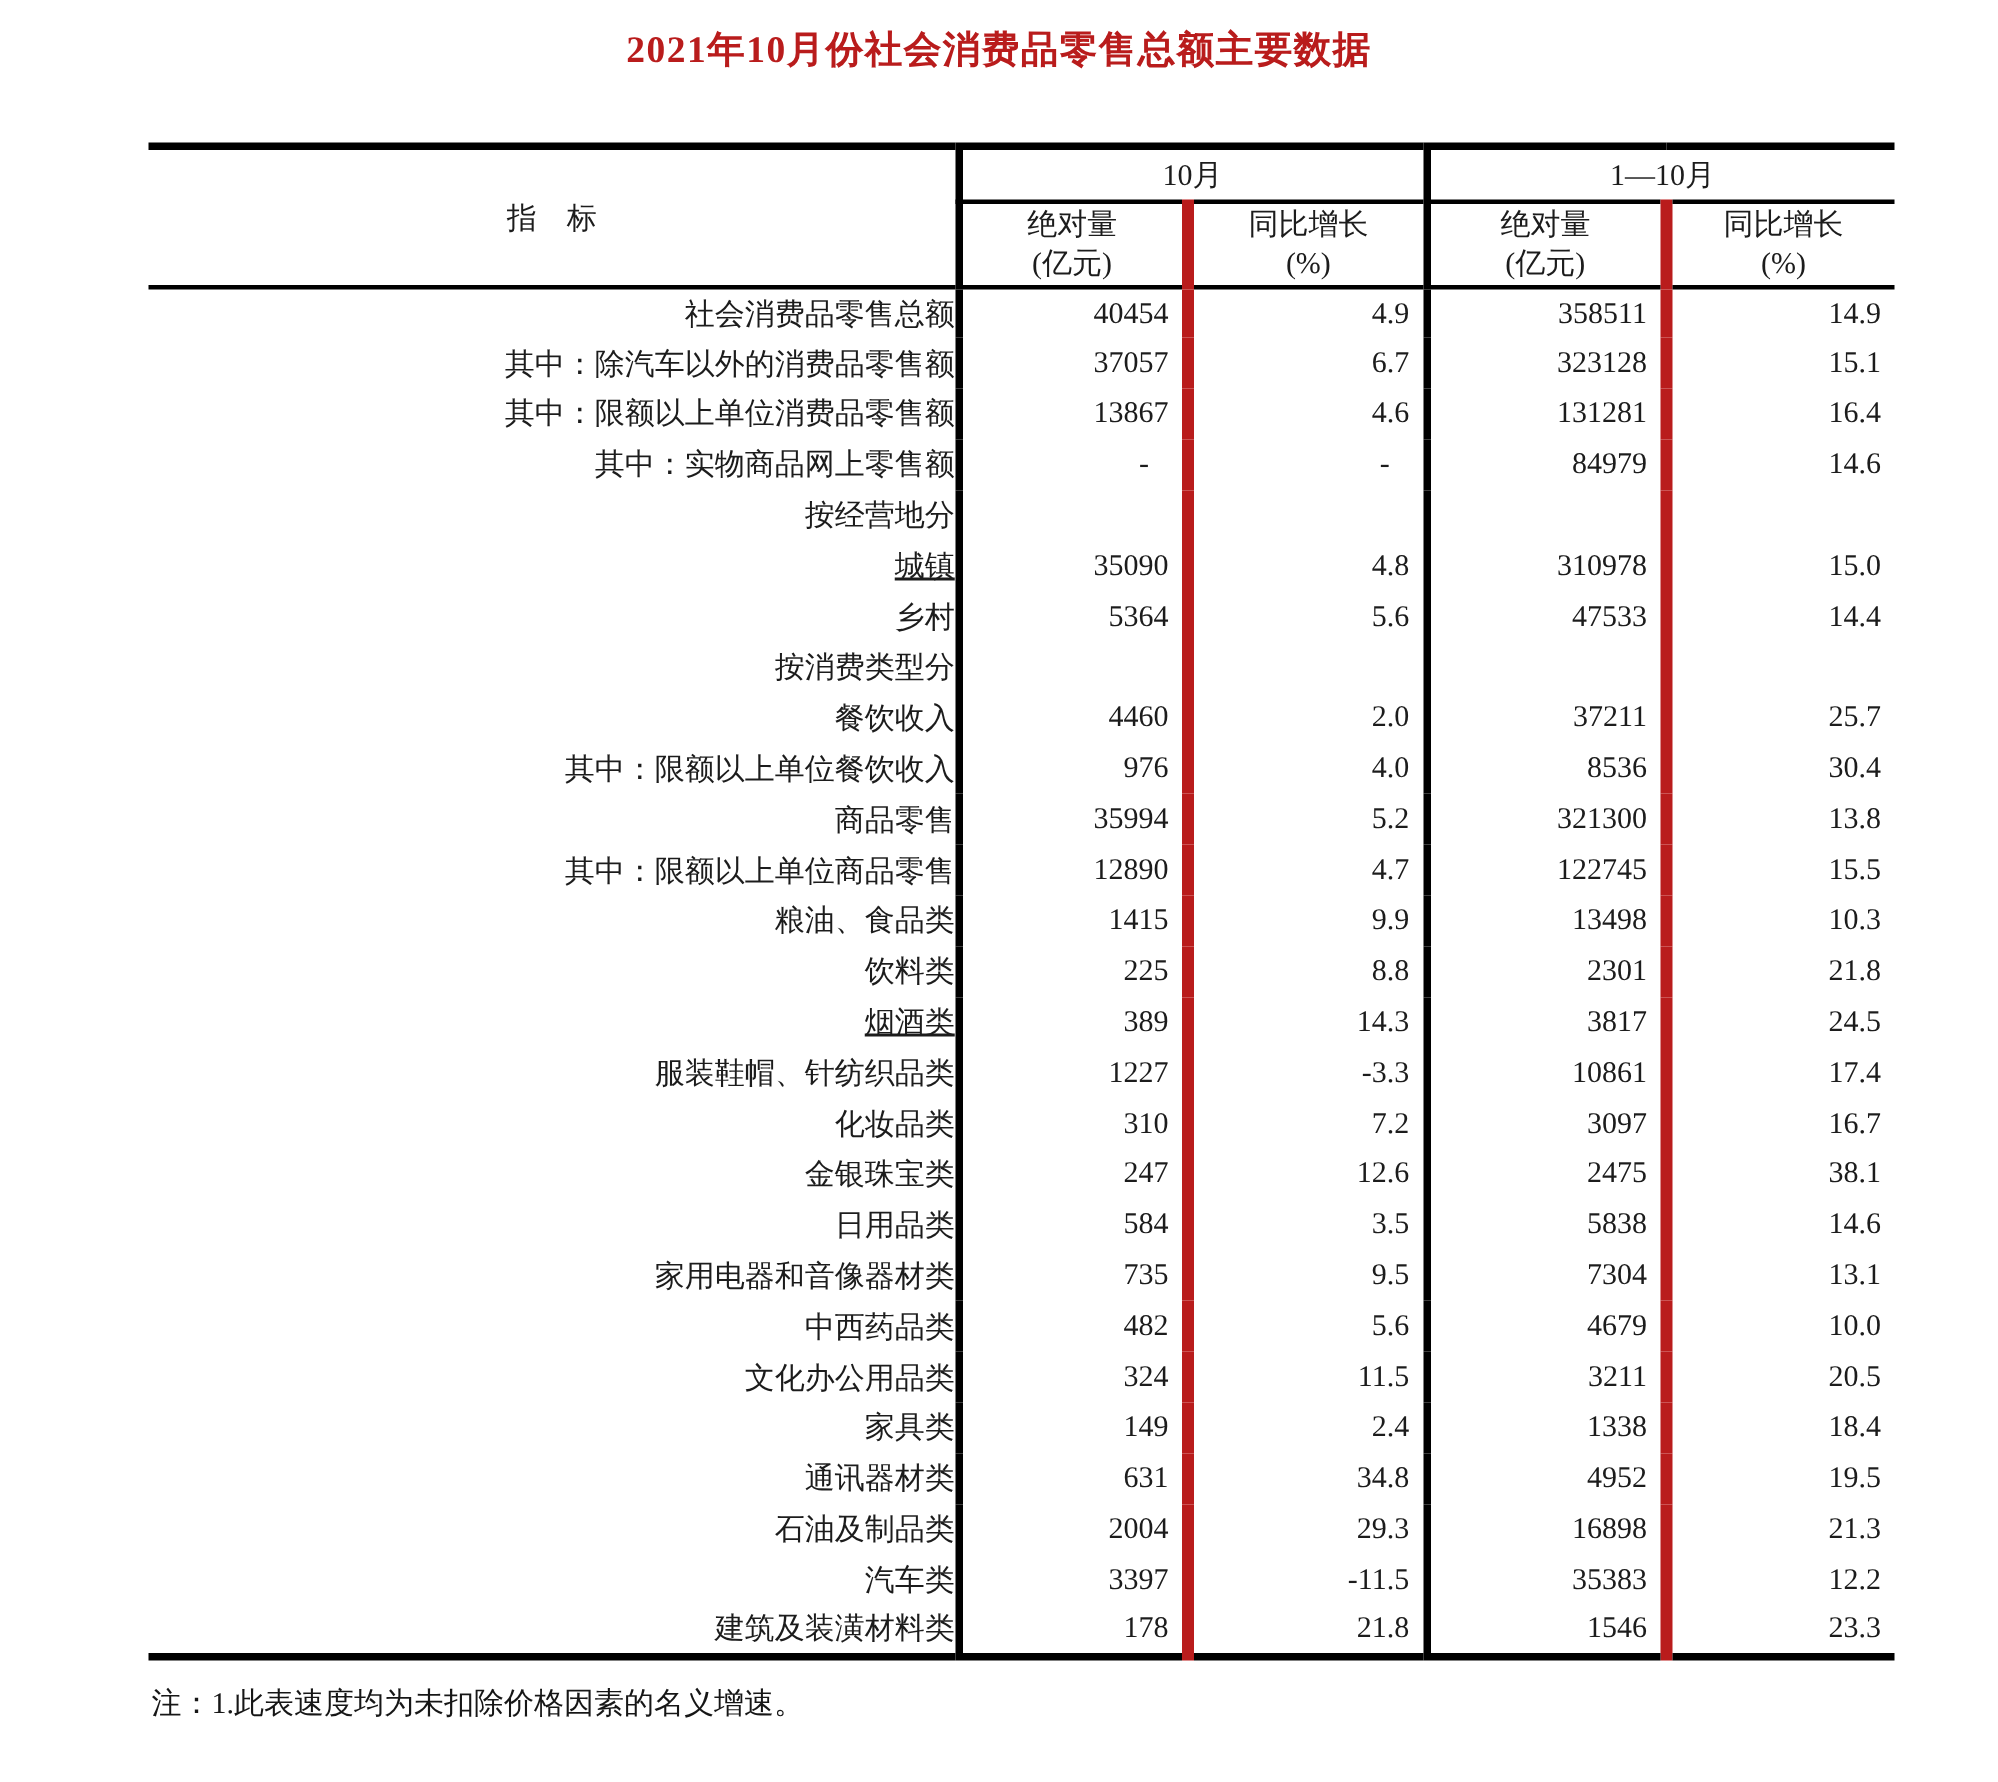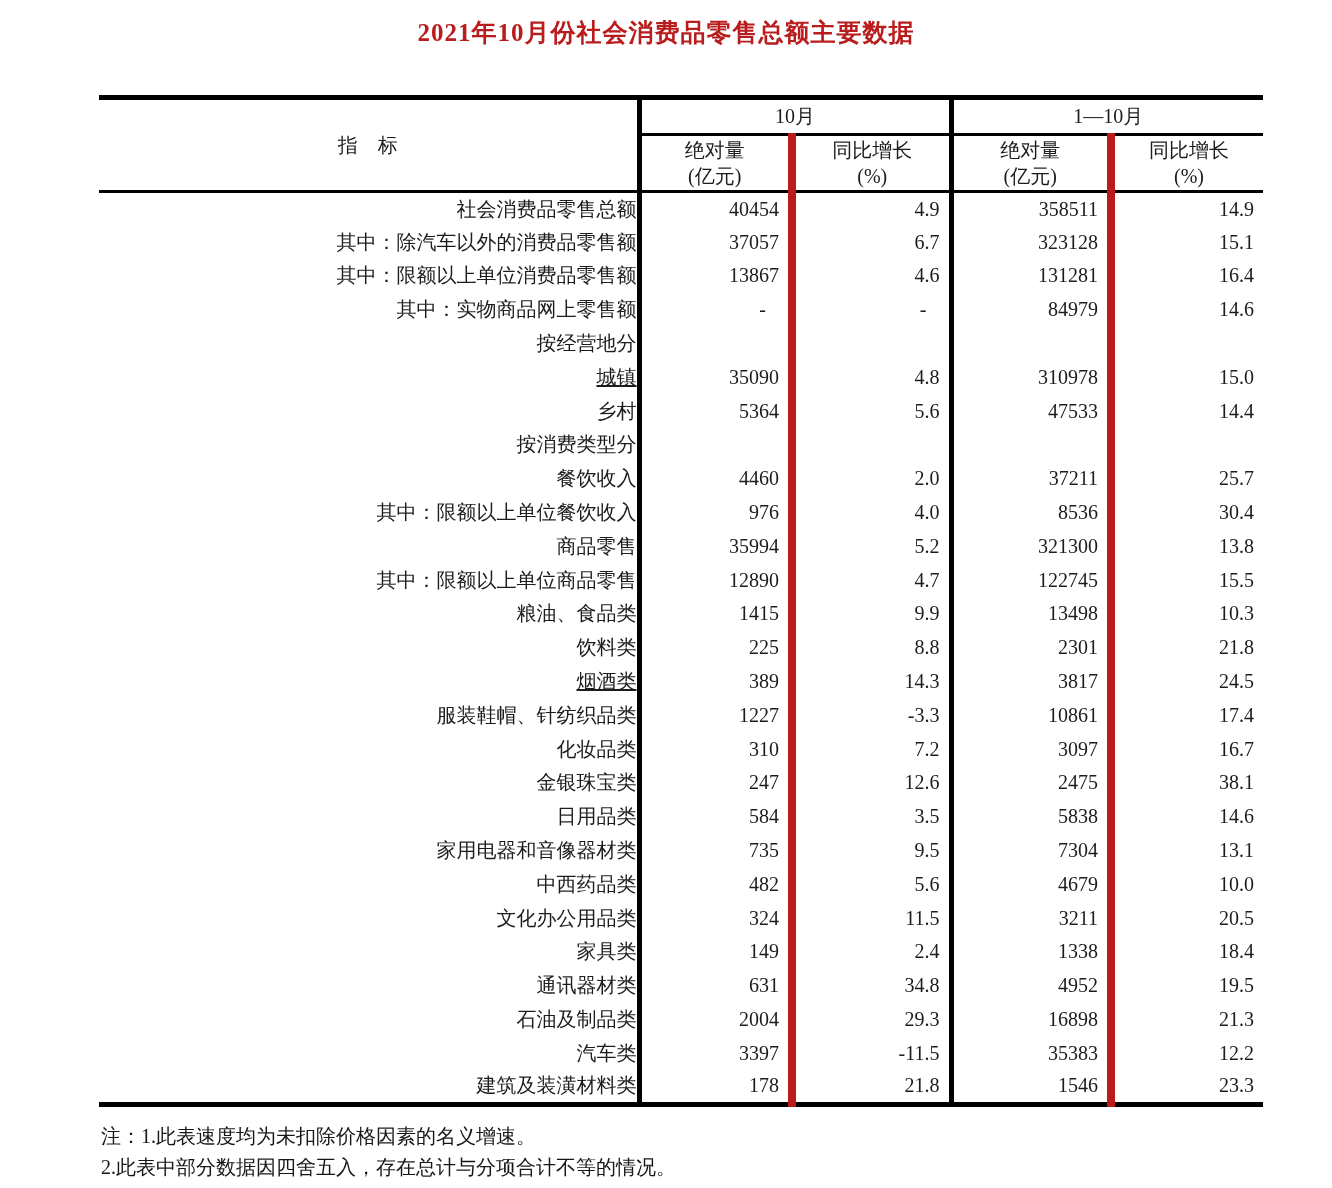"2.此表中部分数据因四舍五入，存在总计与分项合计不等的情况。" div { html: <div>2.此表中部分数据因四舍五入，存在总计与分项合计不等的情况。</div> -> none }
